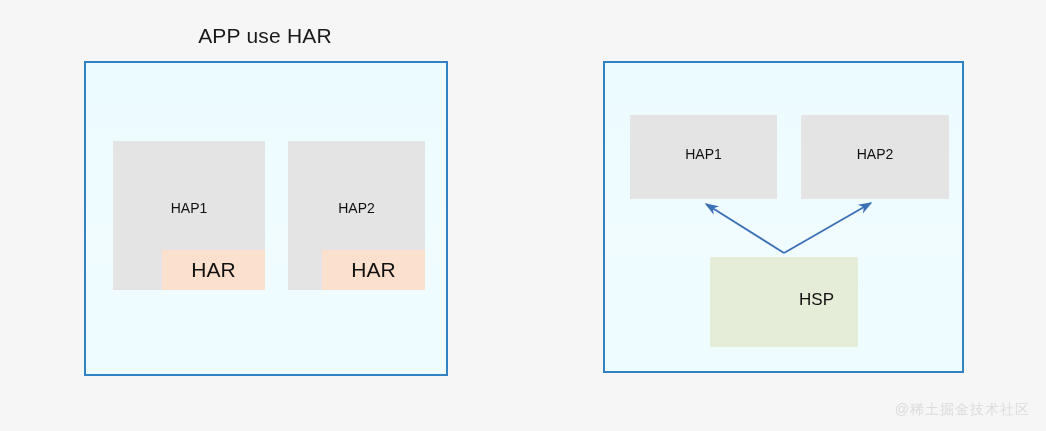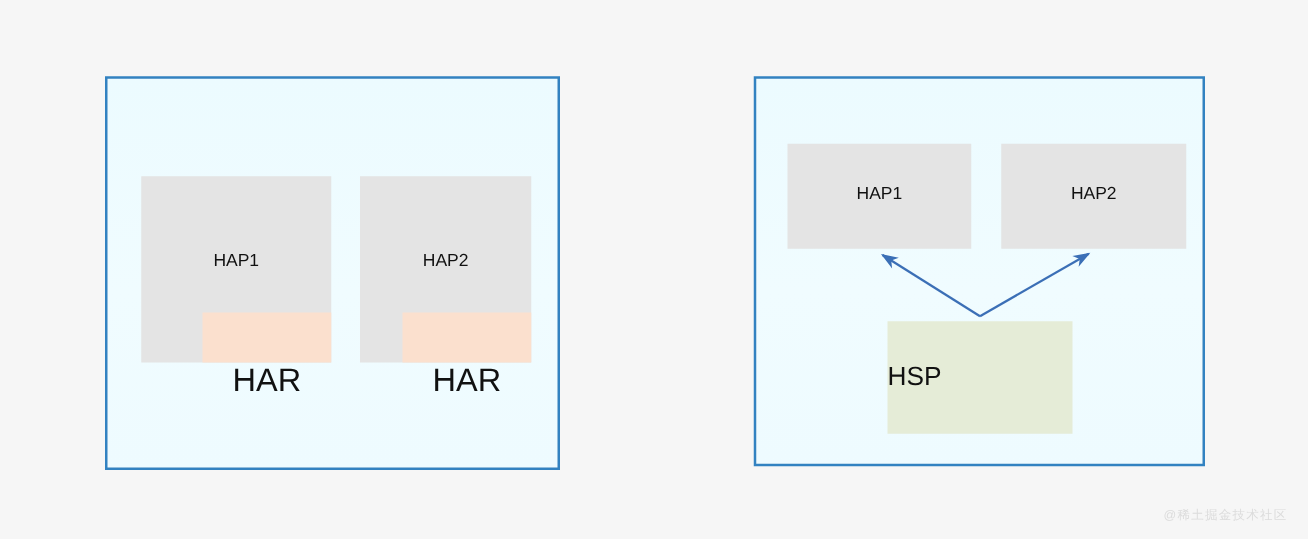"APP use HAR" div.panel-title { html: none -> <div>APP use HAR</div> }
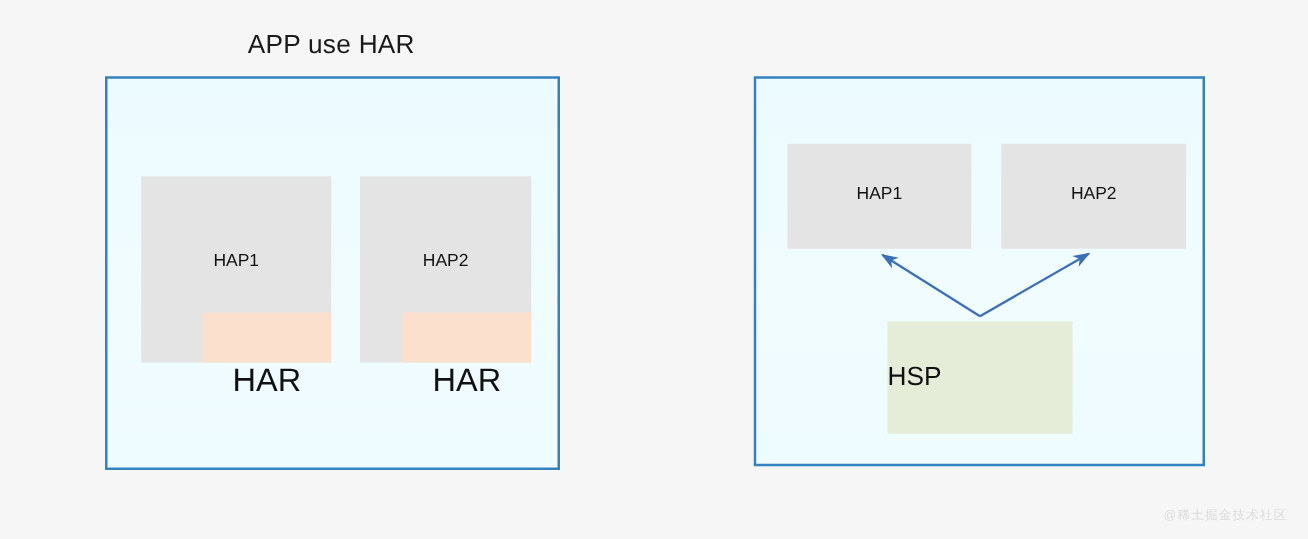"HAR" .har-label { font-size: 26px -> 21px; margin-top: 31px -> none }
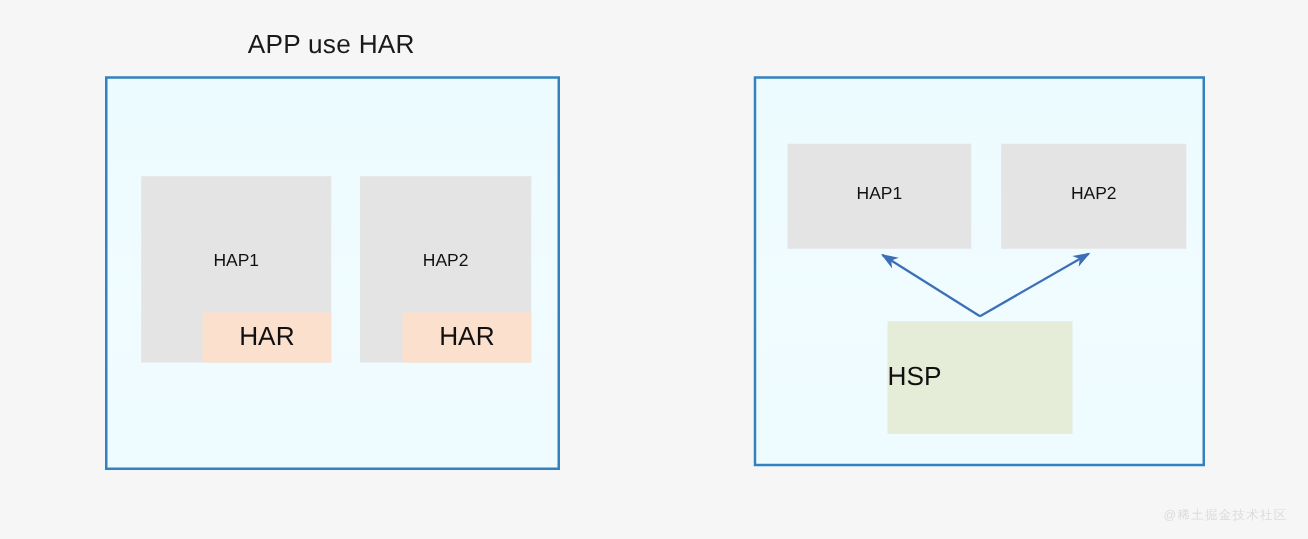"HSP" #hsp-label { font-size: 21px -> 17px; text-align: left -> right }
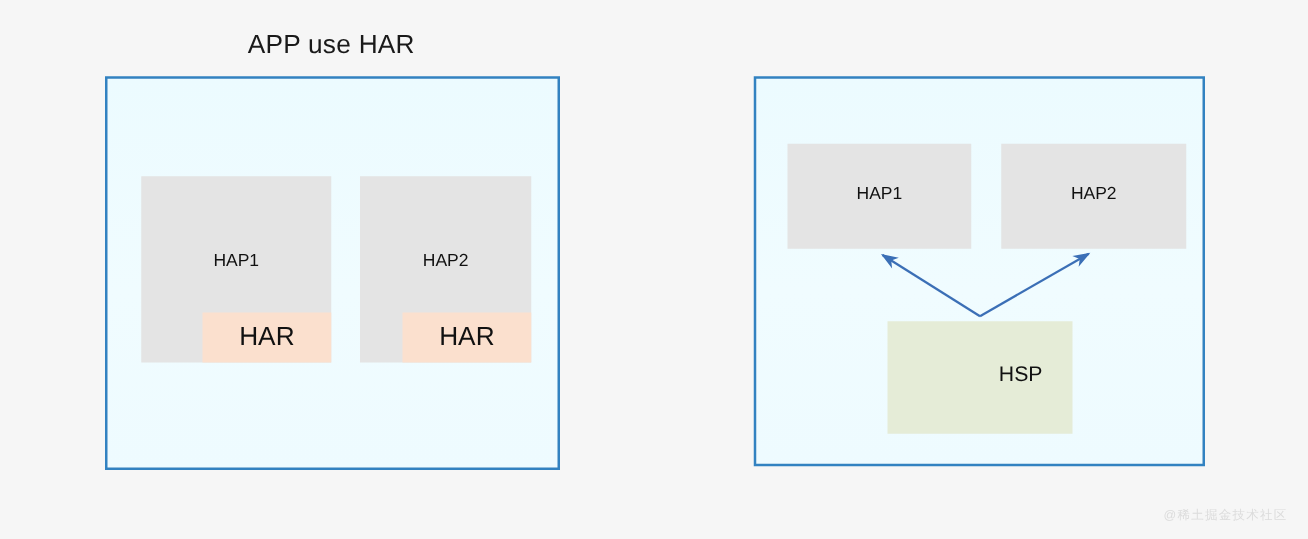"@稀土掘金技术社区" #watermark { font-size: 10px -> 14px }
